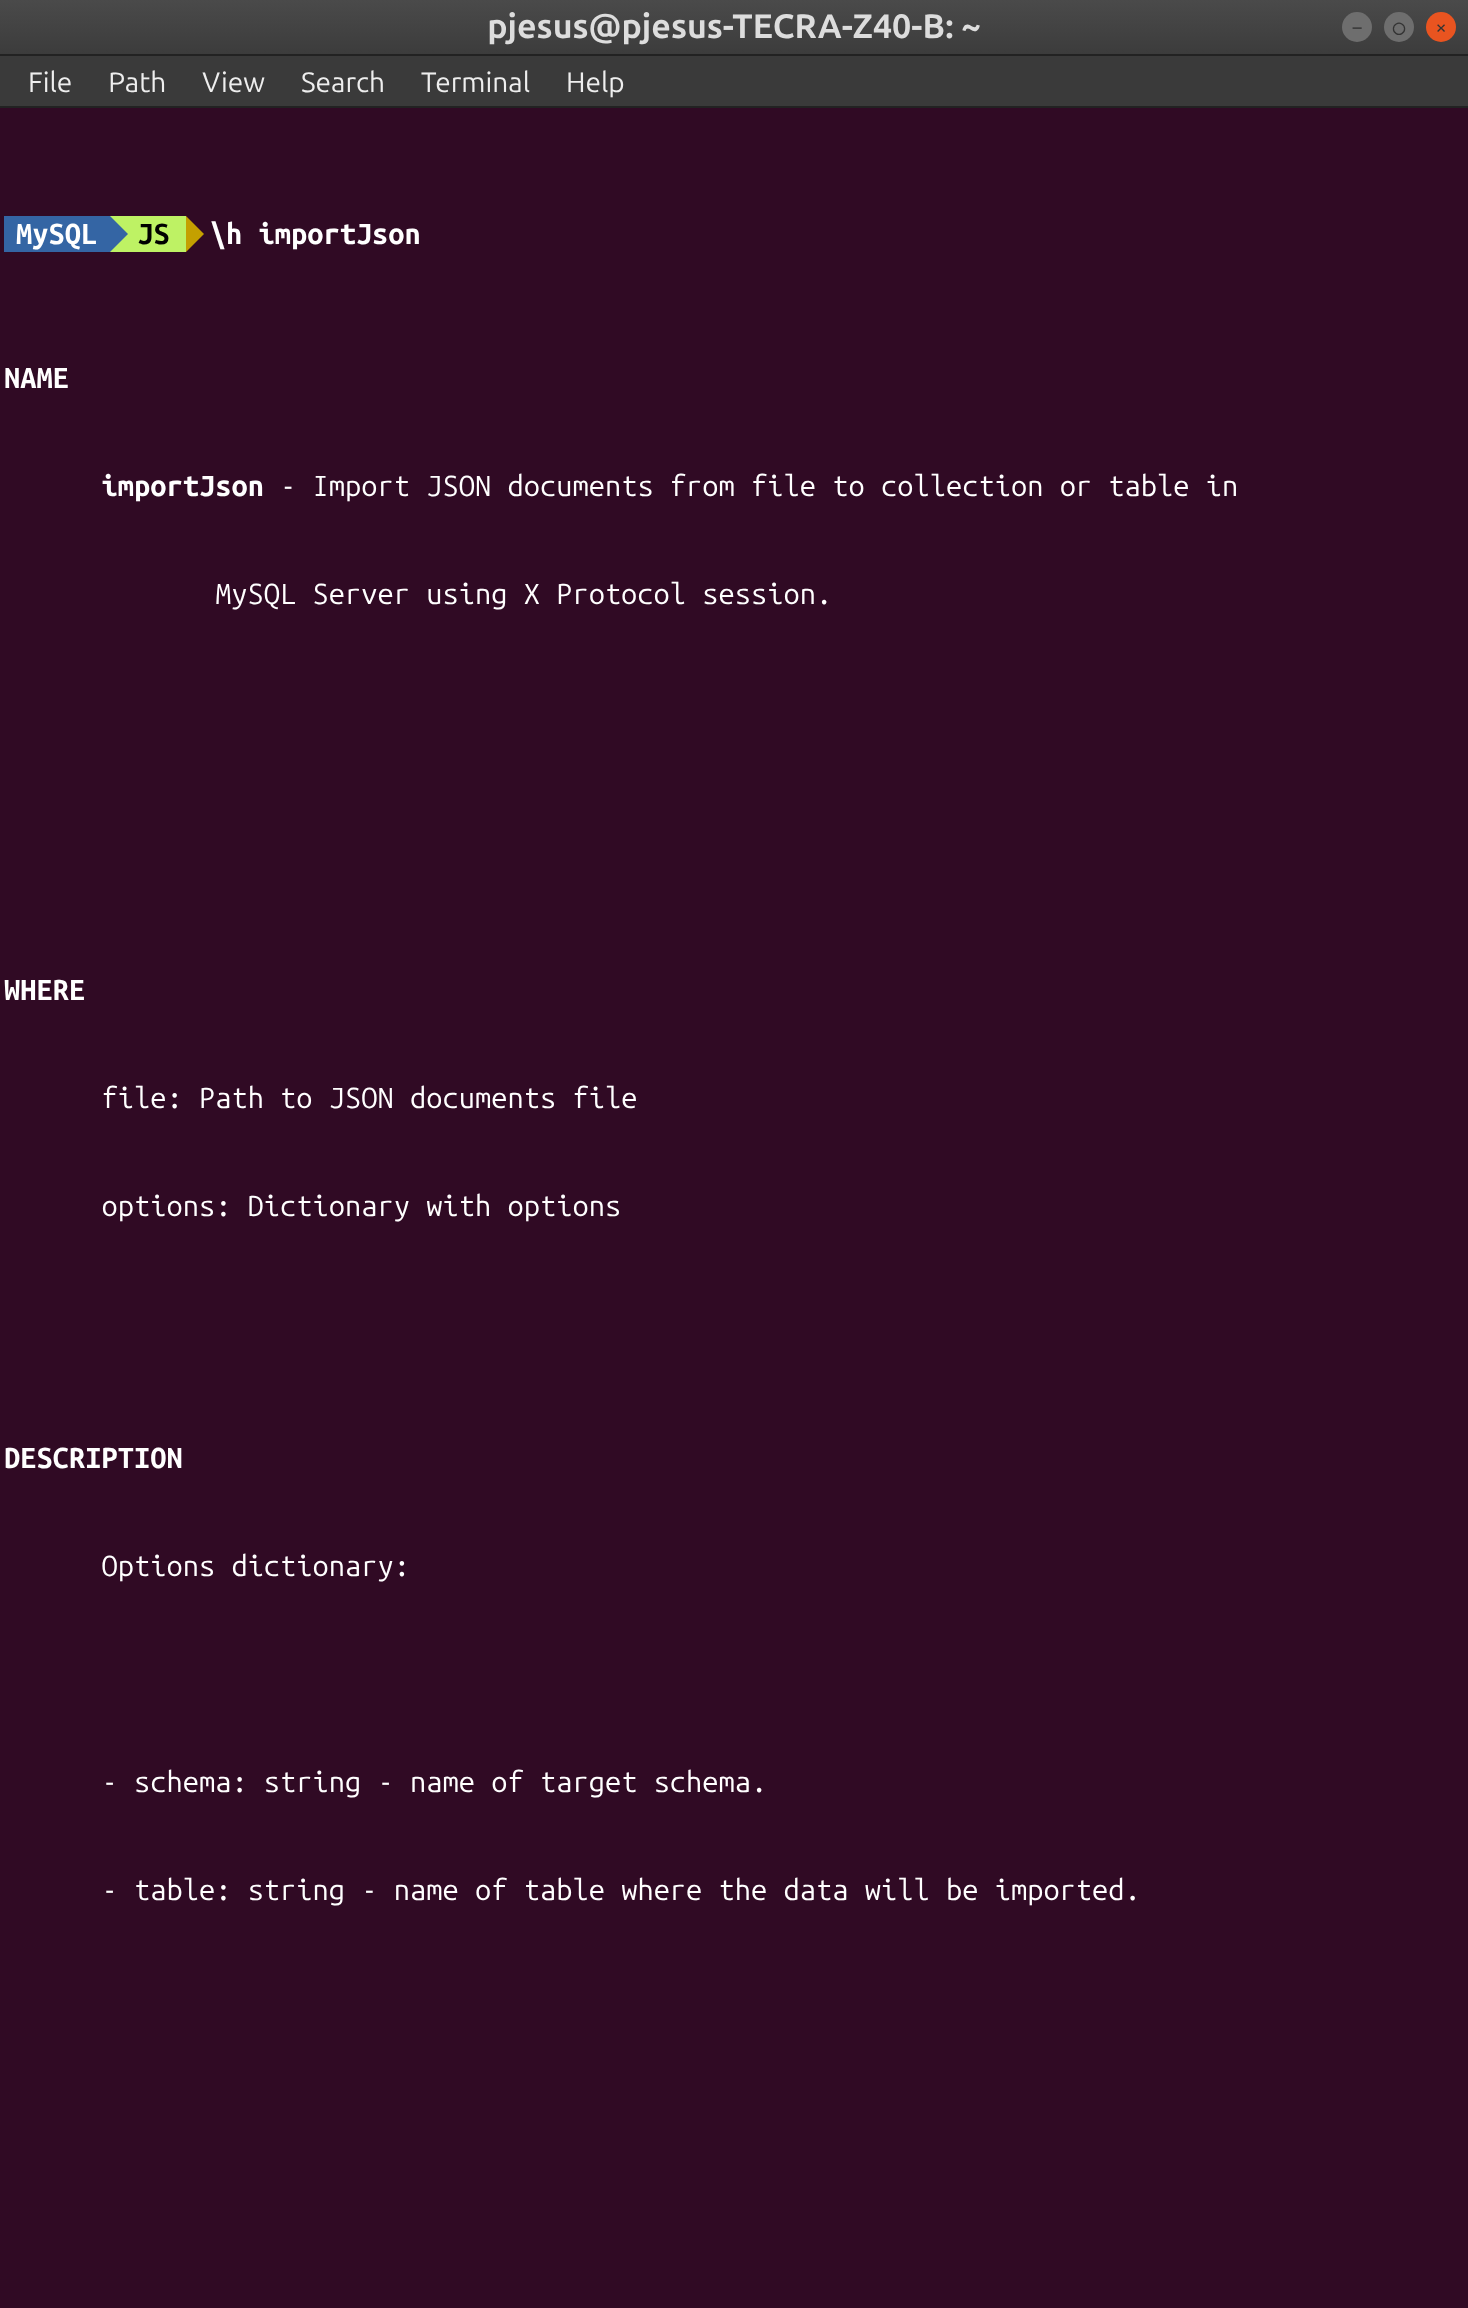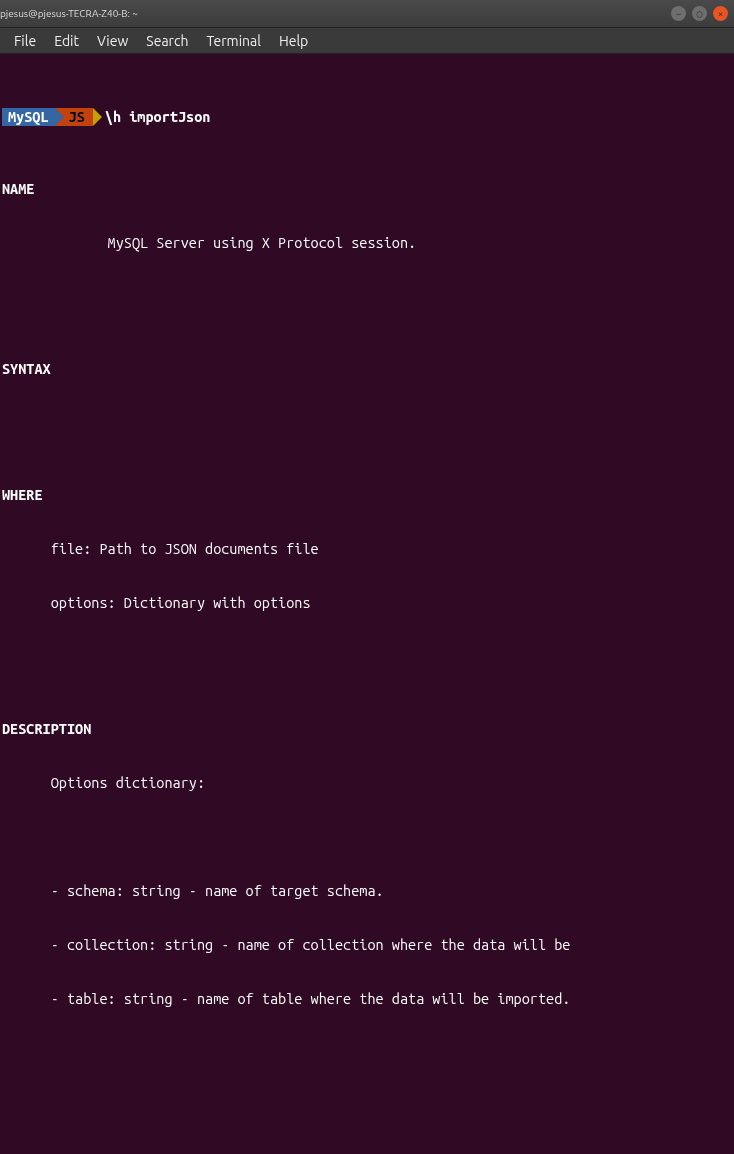"pjesus@pjesus-TECRA-Z40-B: ~" .window-title { font-size: 10px -> 17px; font-weight: normal -> bold; text-align: none -> center }
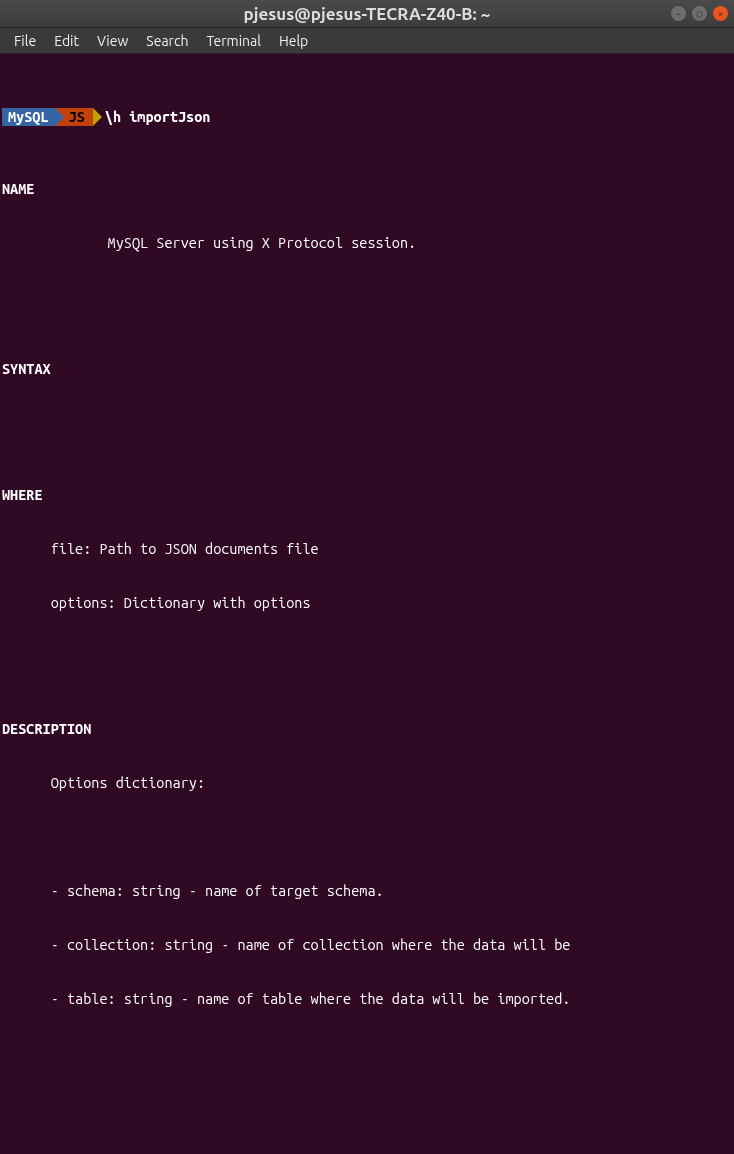"Edit" div.menu-item { text: Edit -> Path }
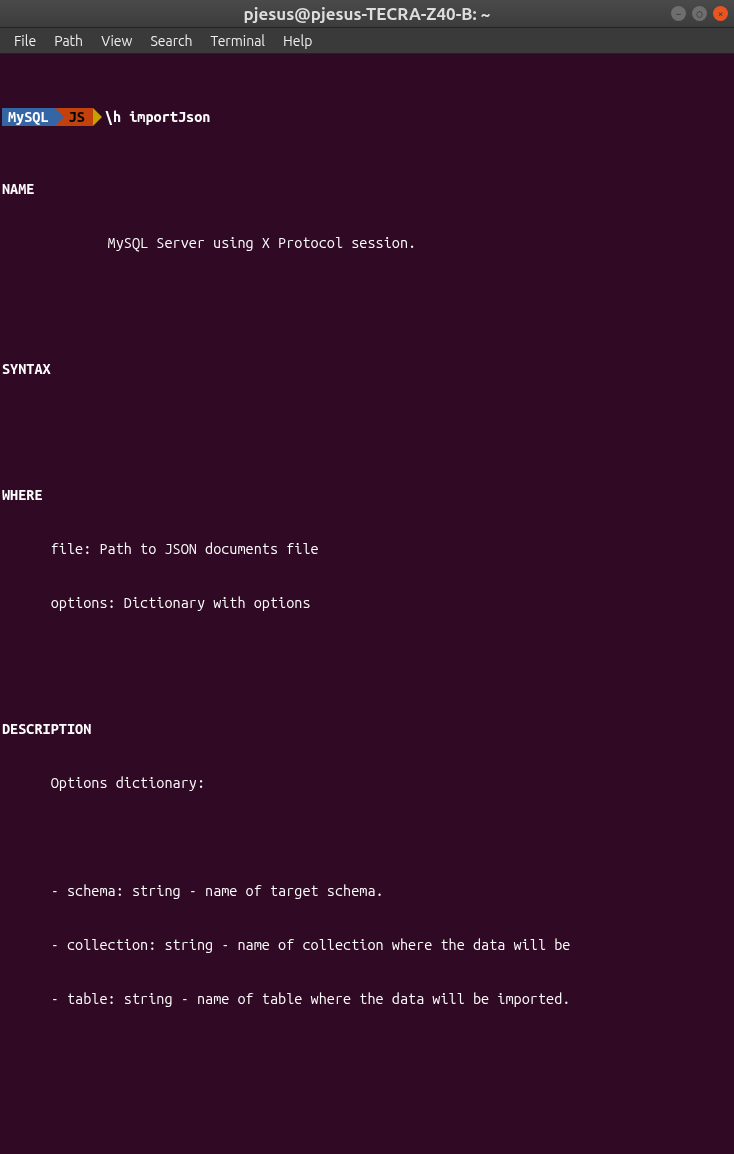"JS" .badge-js { background: #c2410c -> #bef264 }
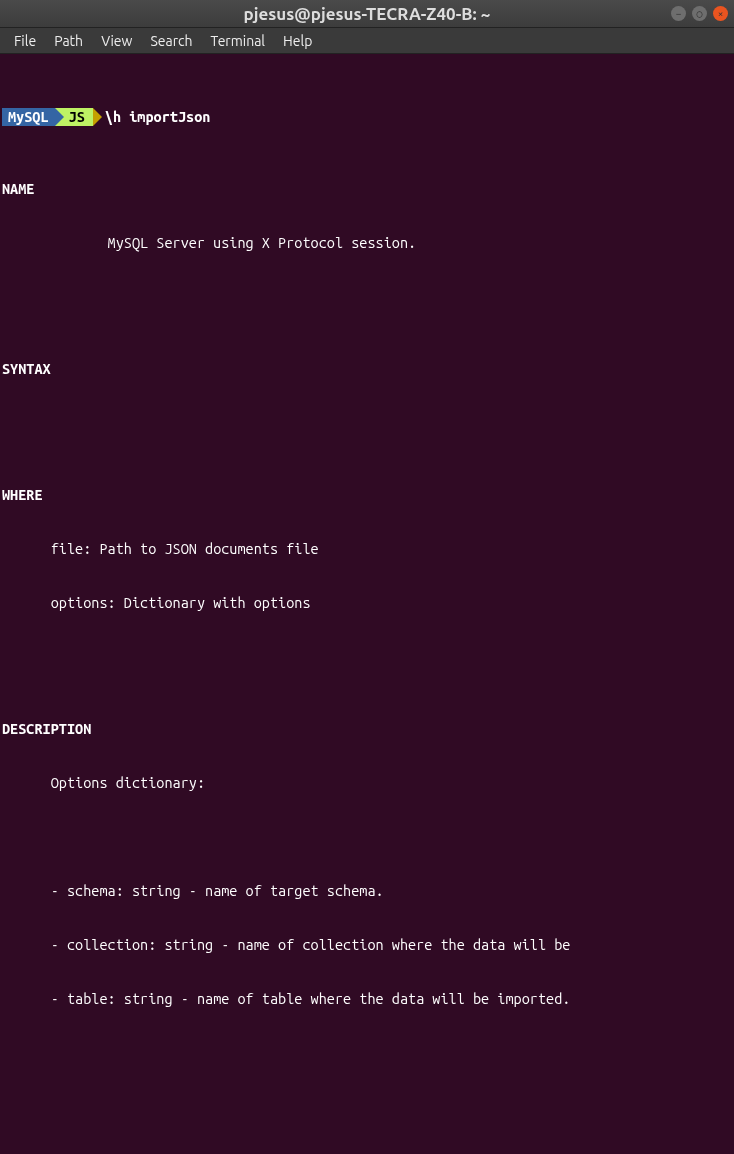"importJson - Import JSON documents" div.line { html: none -> <div> <span>importJson</span><span> - Import JSON documents from file to collection or table in</span></div> }
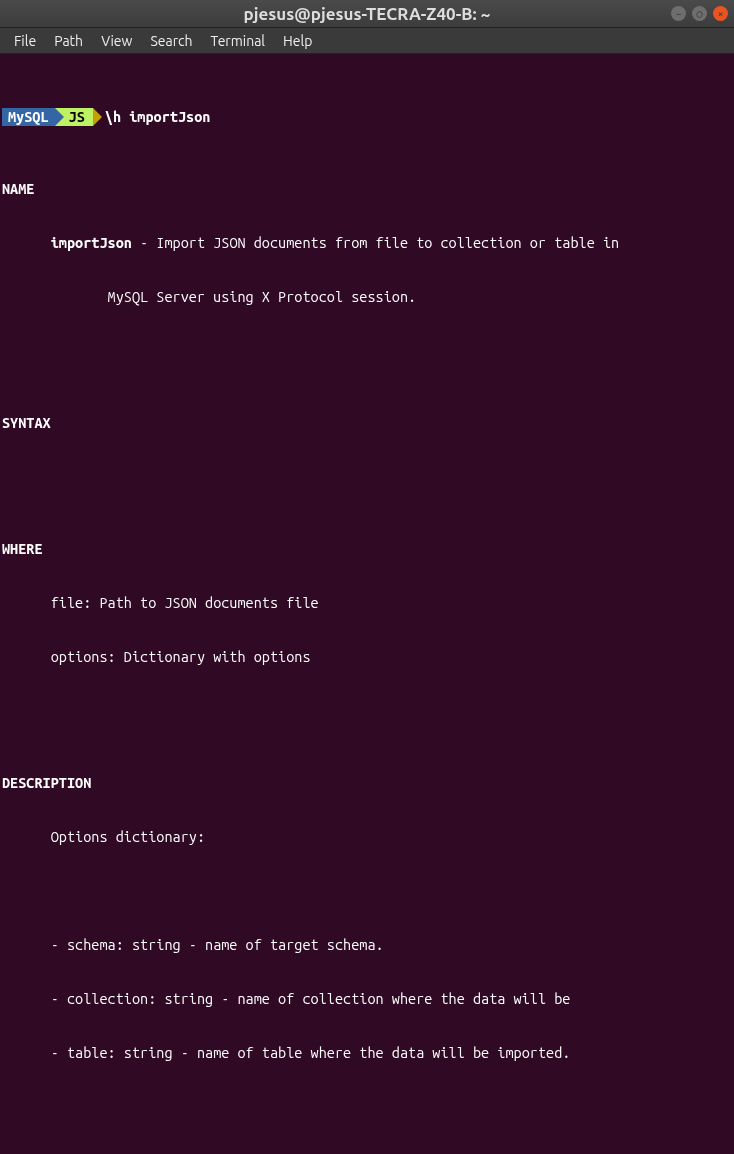"SYNTAX" div.line { html: <div>SYNTAX</div> -> none }
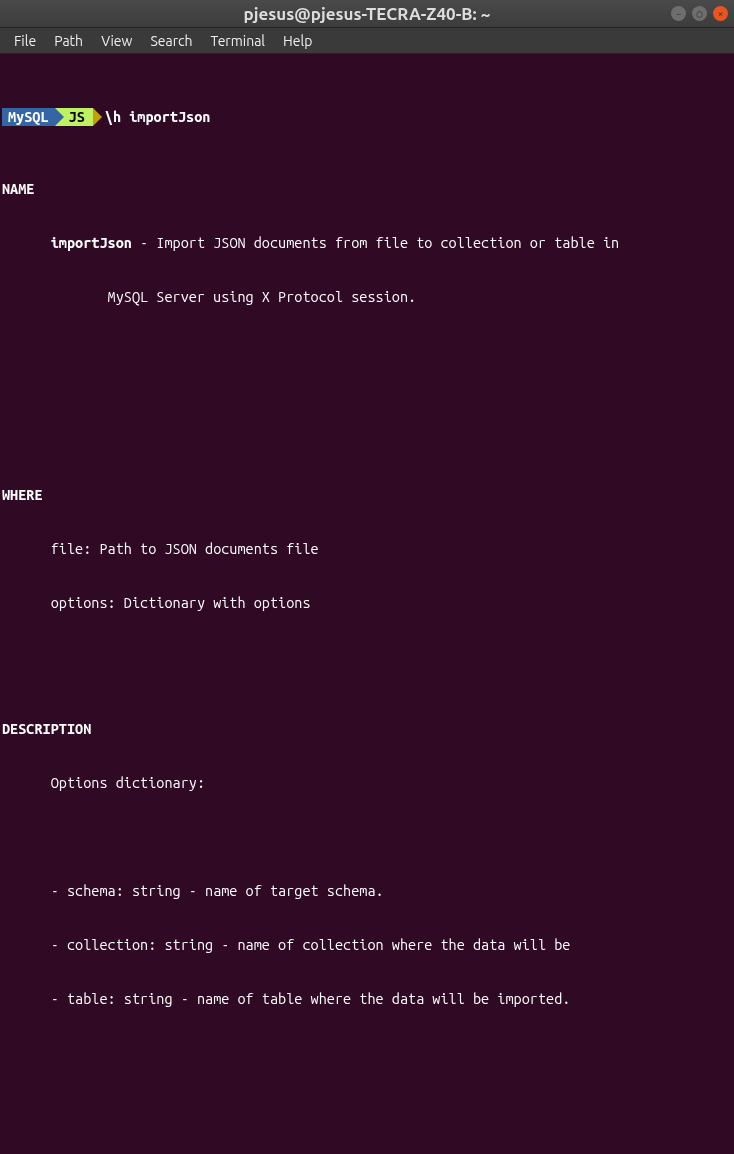"- collection: string - name" div.line { html: <div> - collection: string - name of collection where the data will be</div> -> none }
